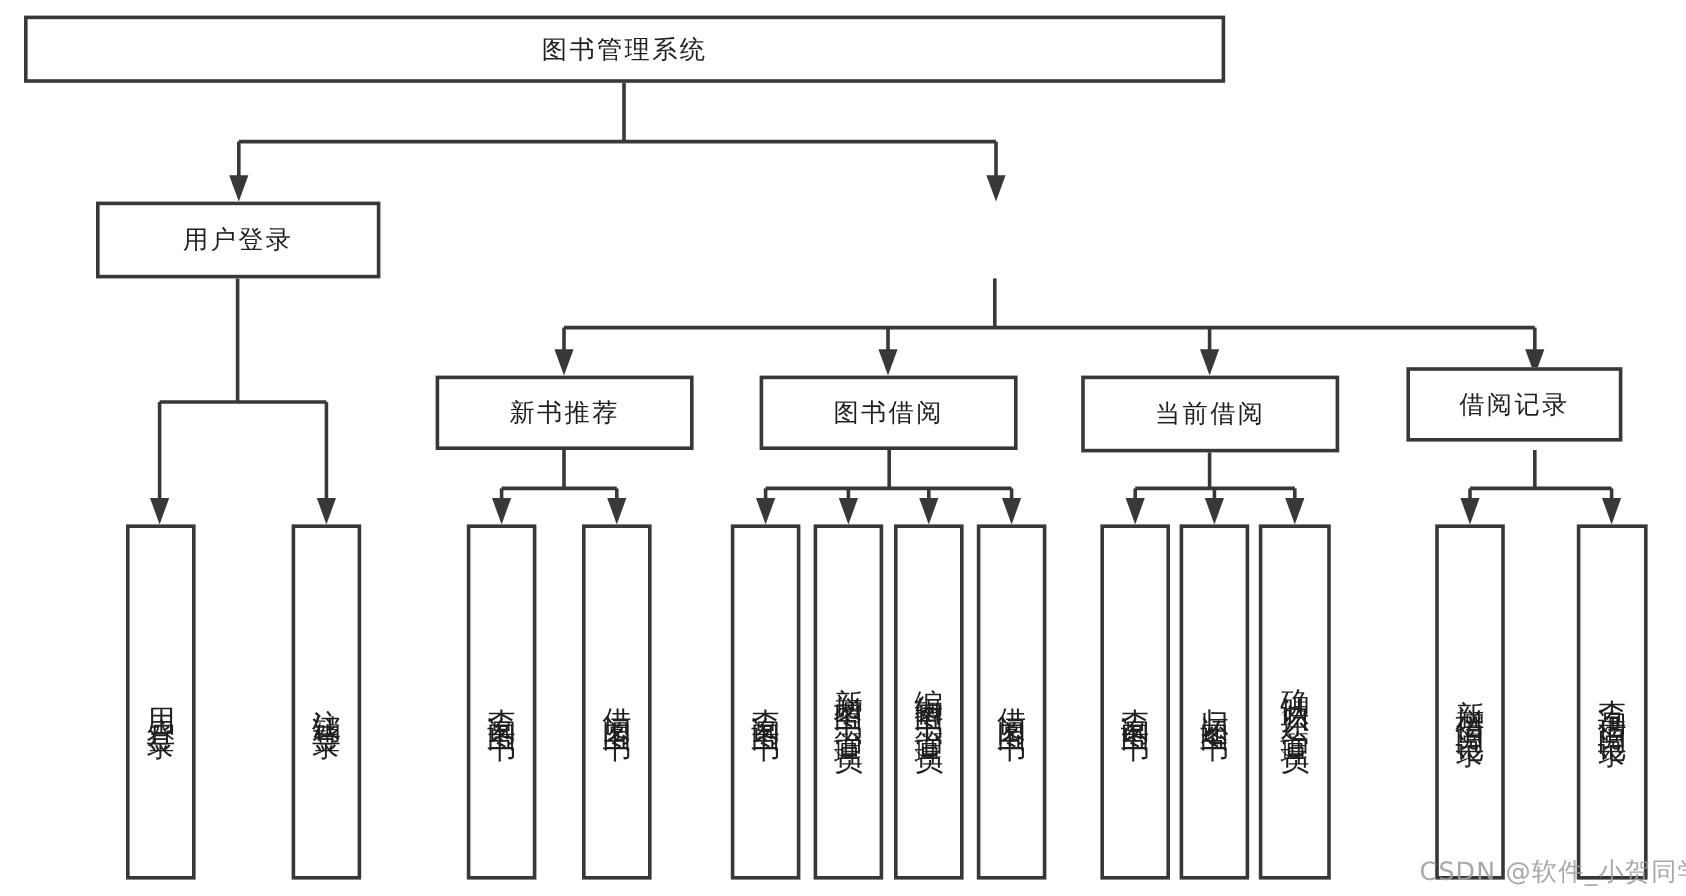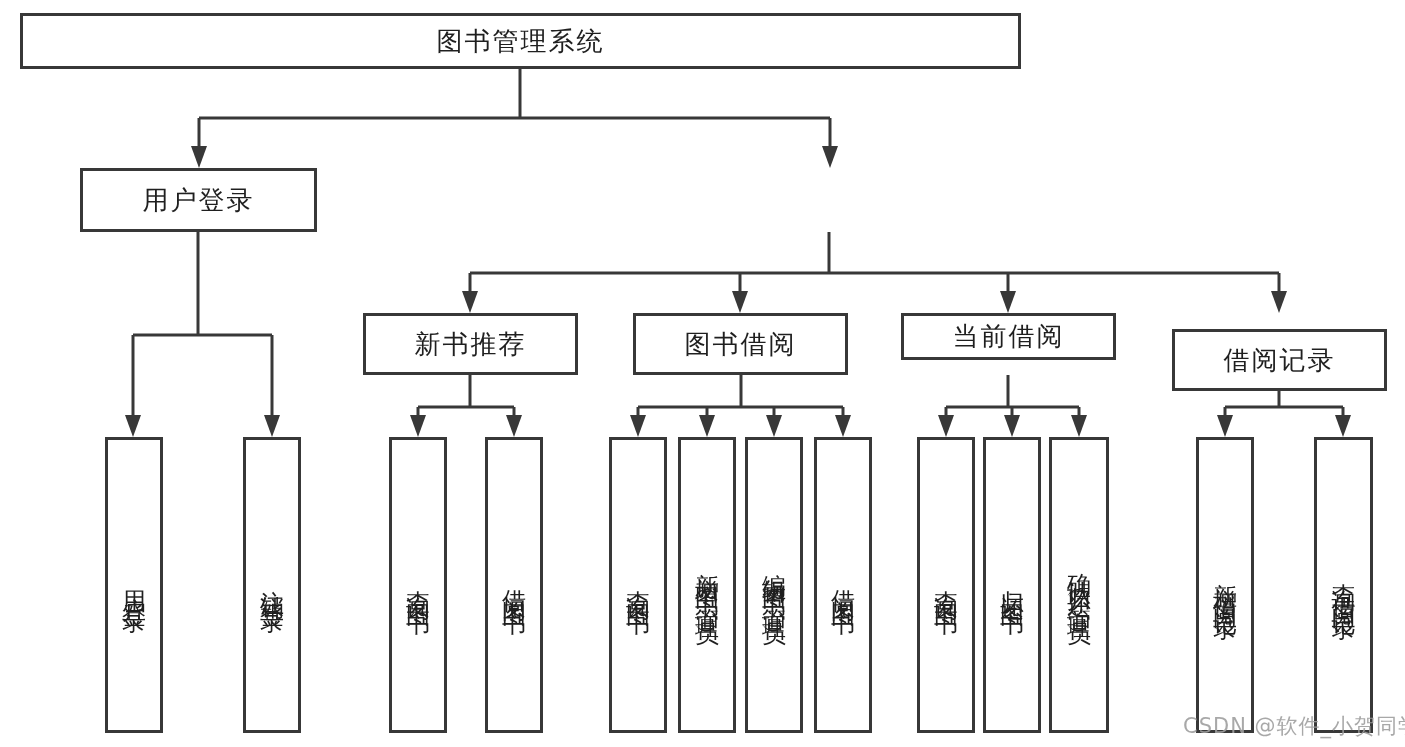"图书管理系统" .box-h { font-size: 26px -> 21px }
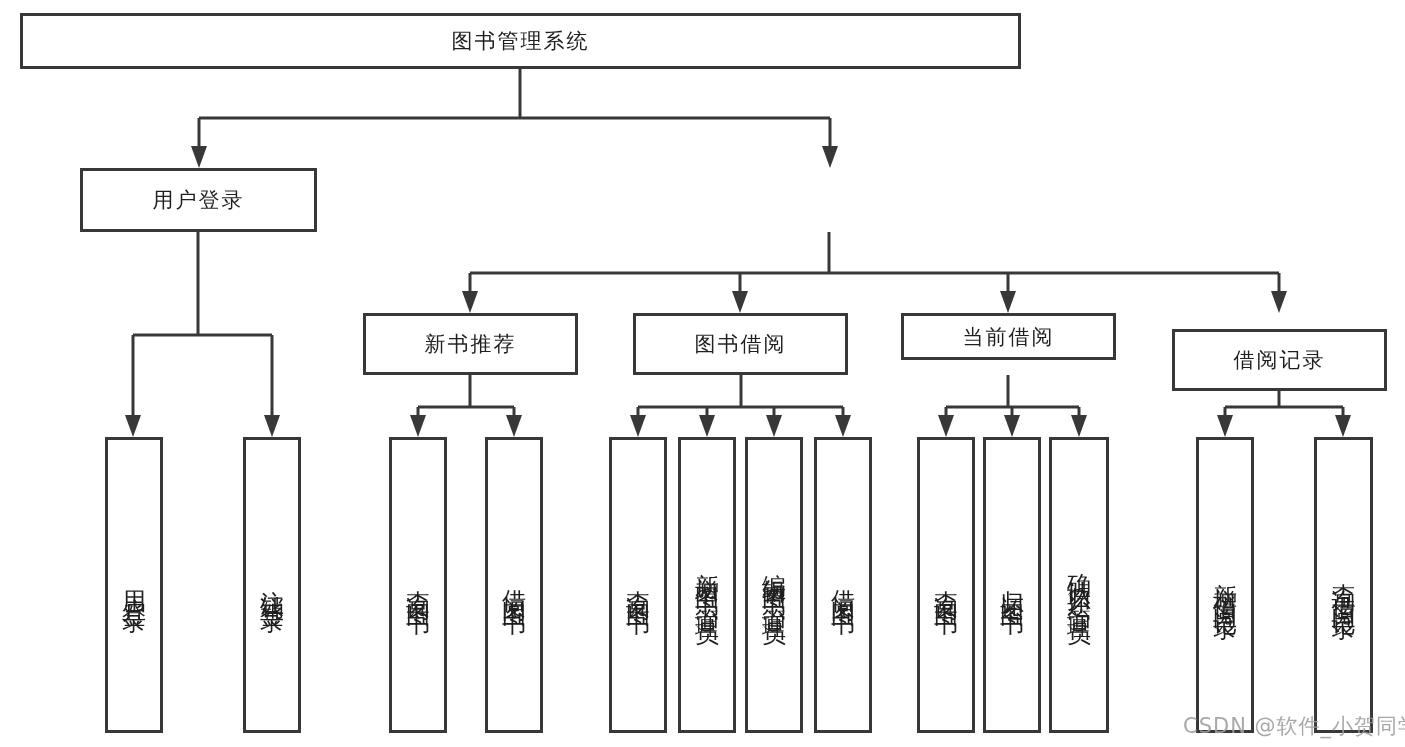"当前借阅" .n-current-borrow { height: 47px -> 64px }
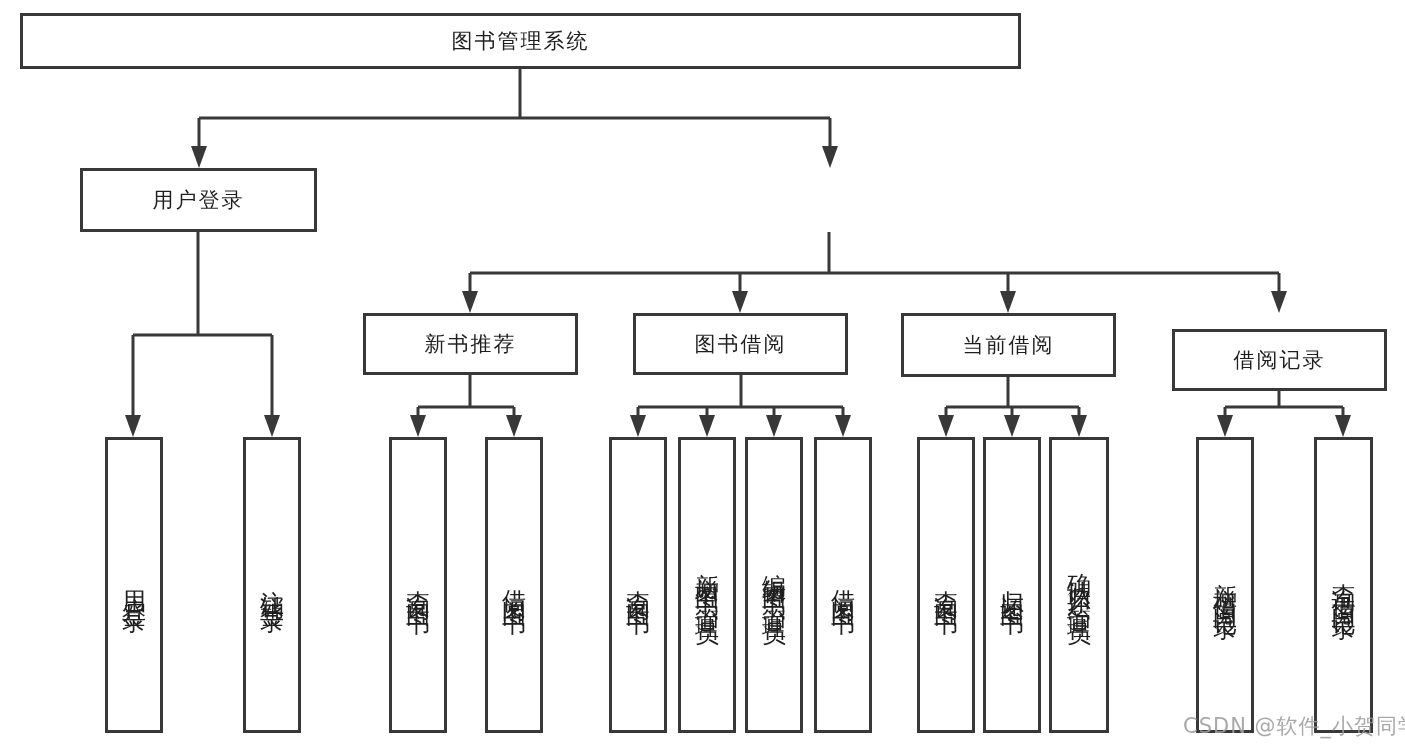"借阅记录" .n-borrow-record { top: 329px -> 306px; width: 215px -> 180px }
